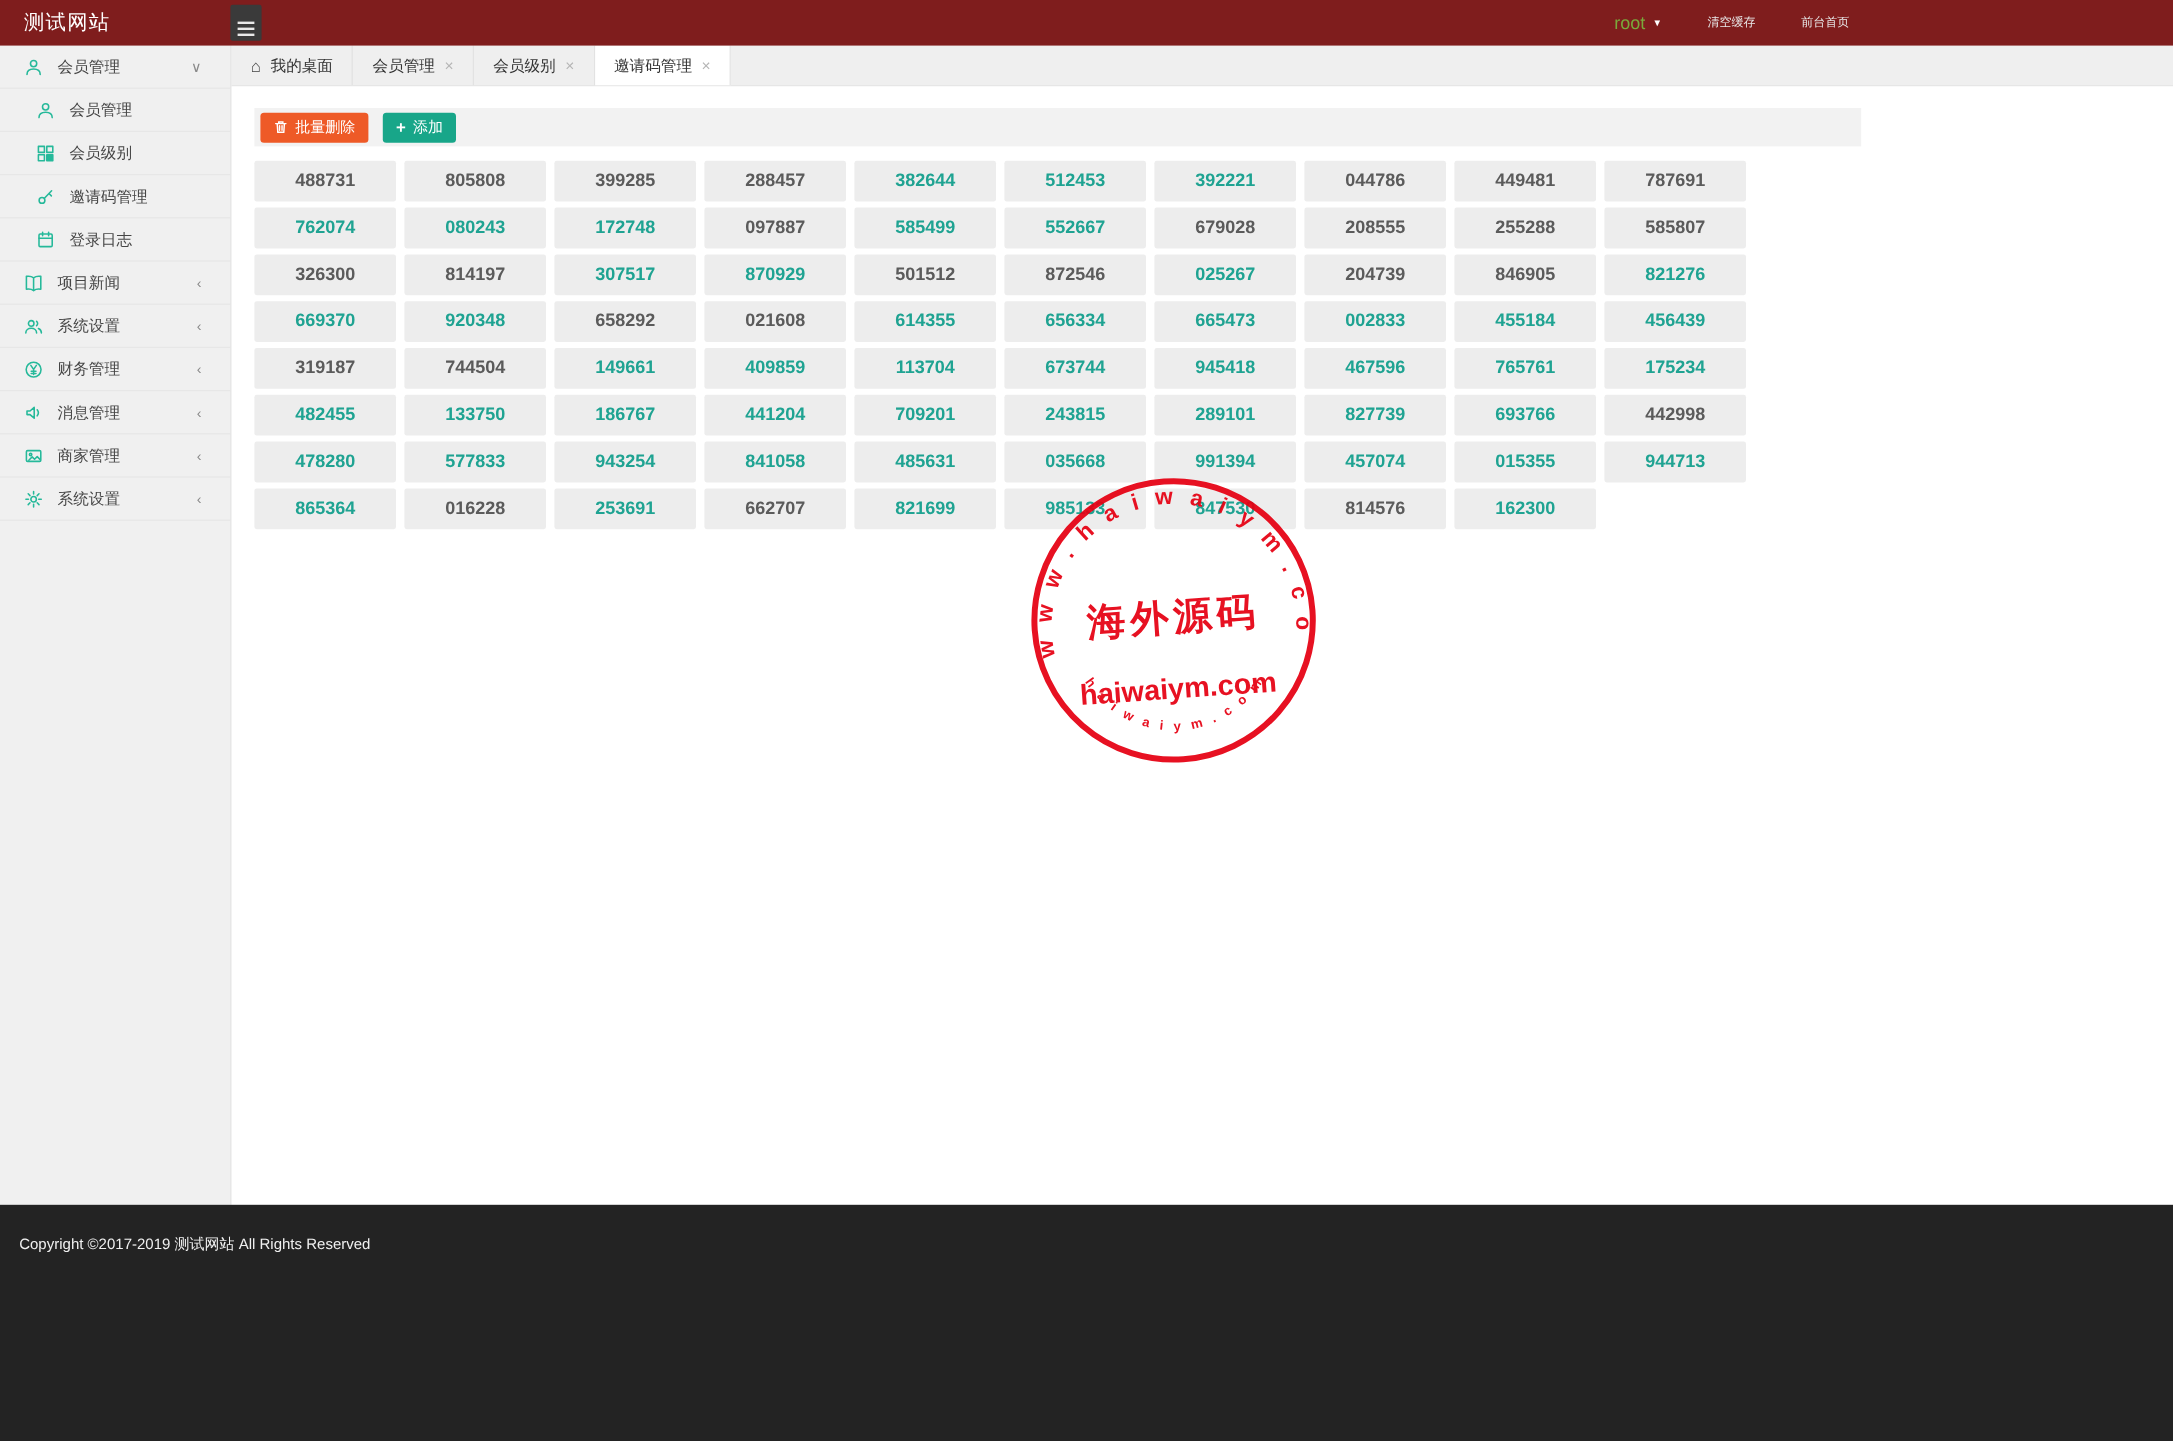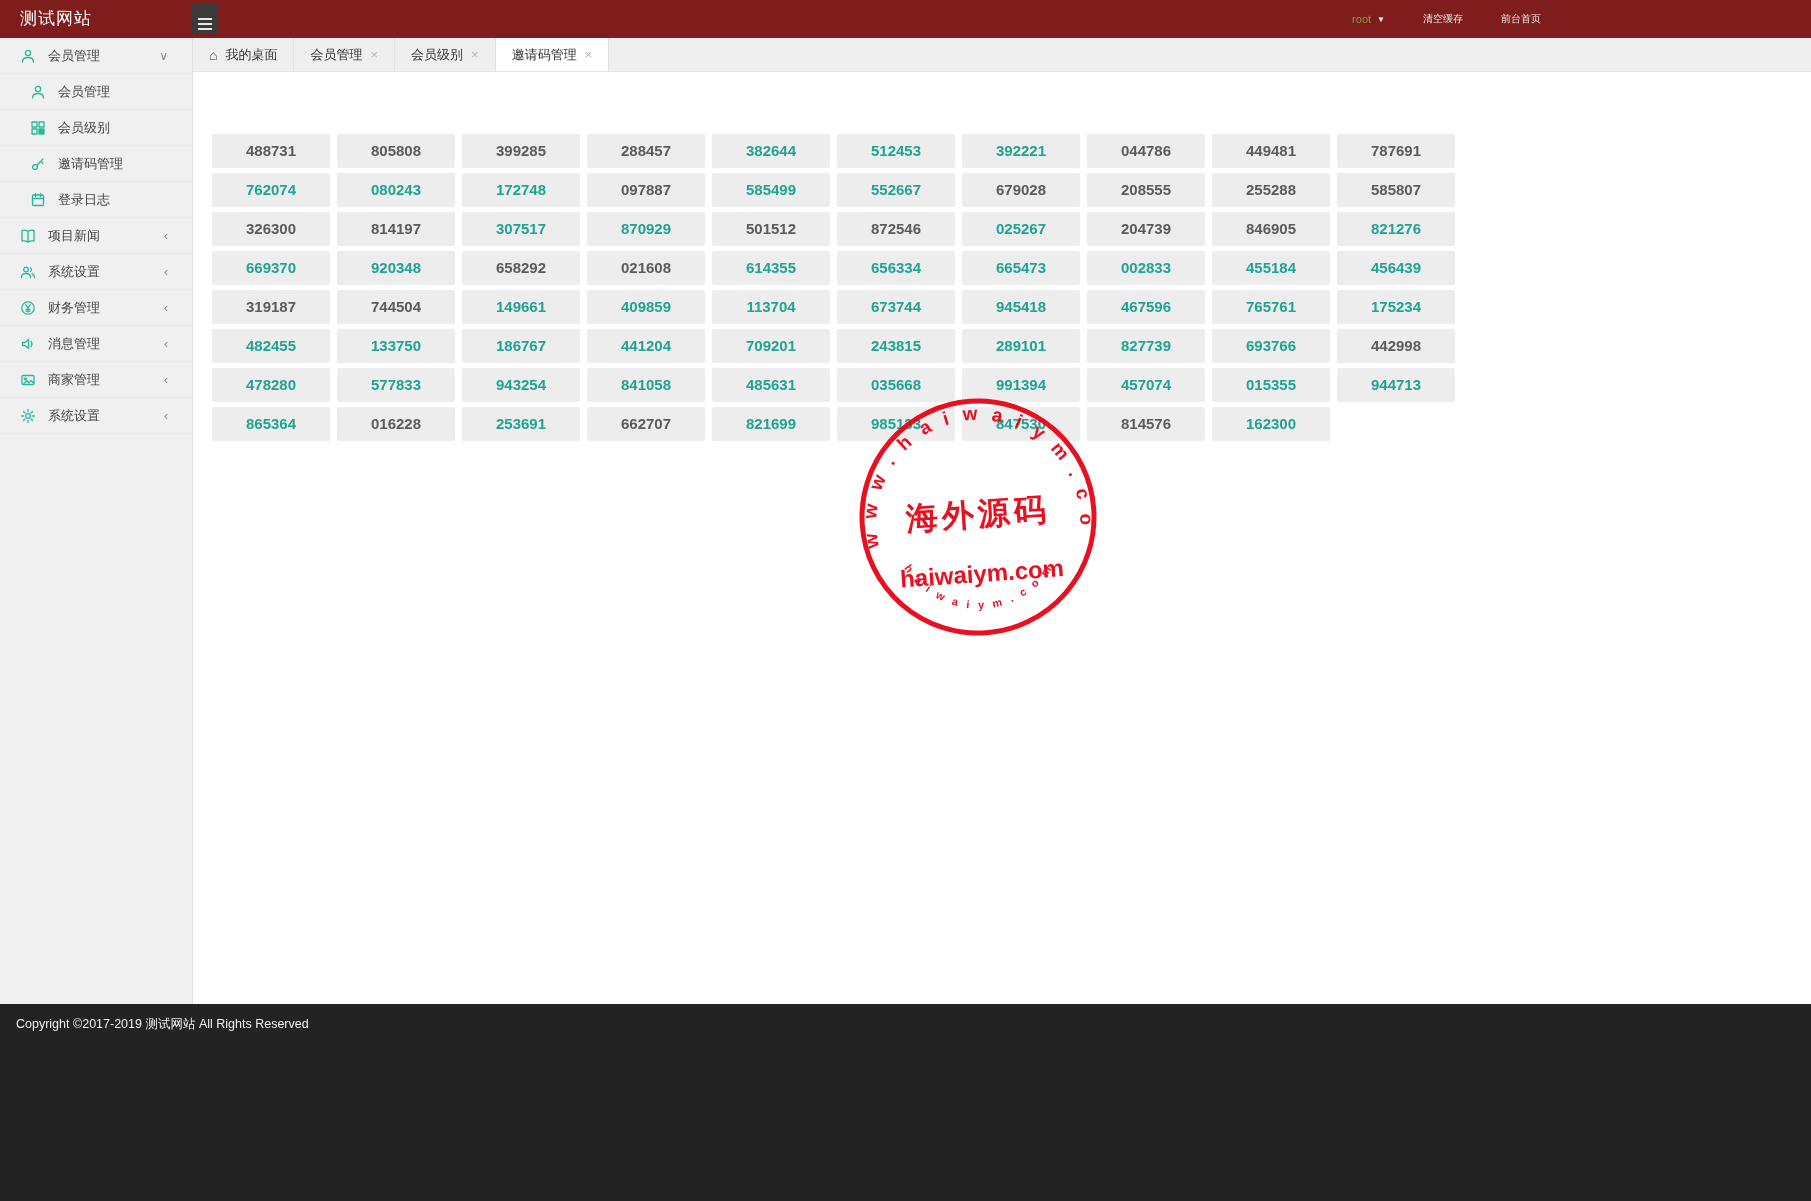"root" .user-name { font-size: 11px -> 15px }
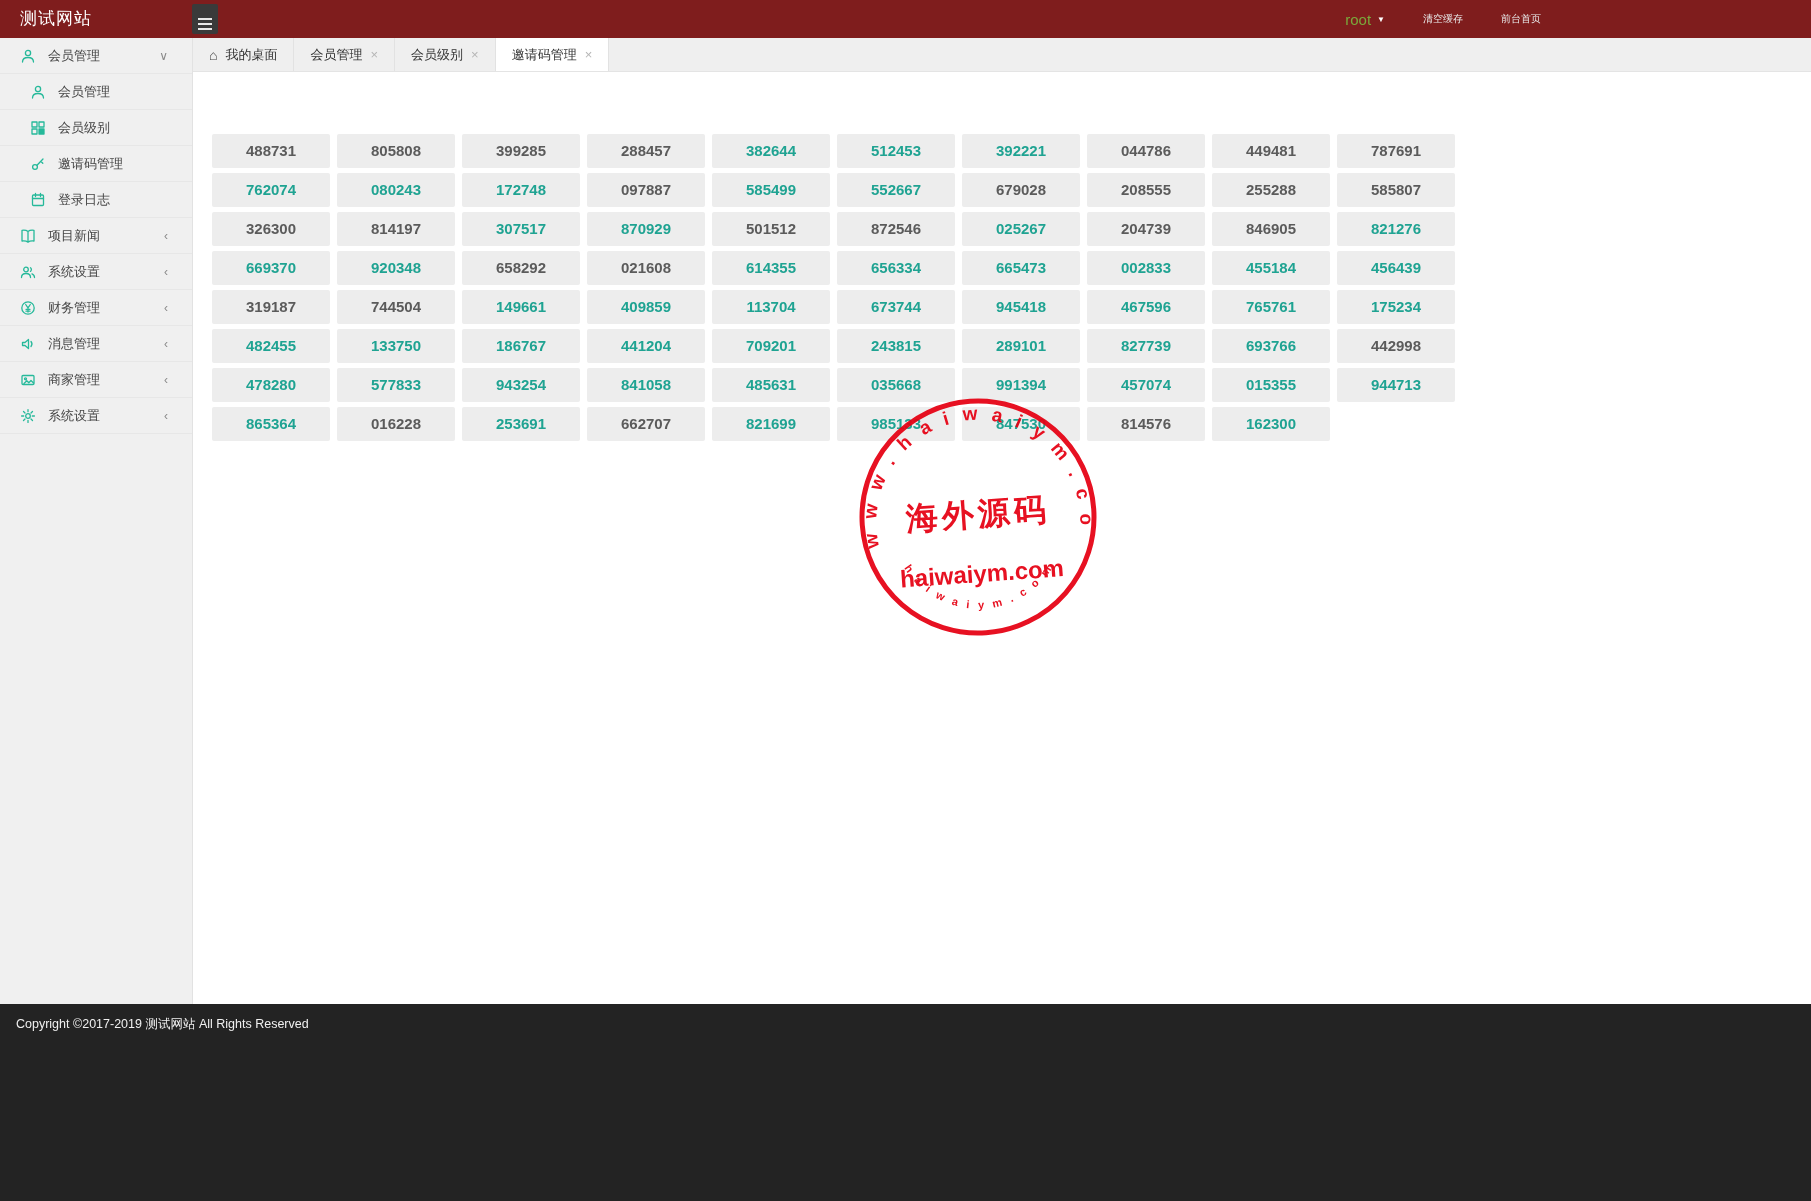"批量删除" div.toolbar-strip { html: none -> <div> <button> <svg> <path></path> </svg> <span>批量删除</span> </button> <button> <span>+</span> <span>添加</span> </button> </div> }
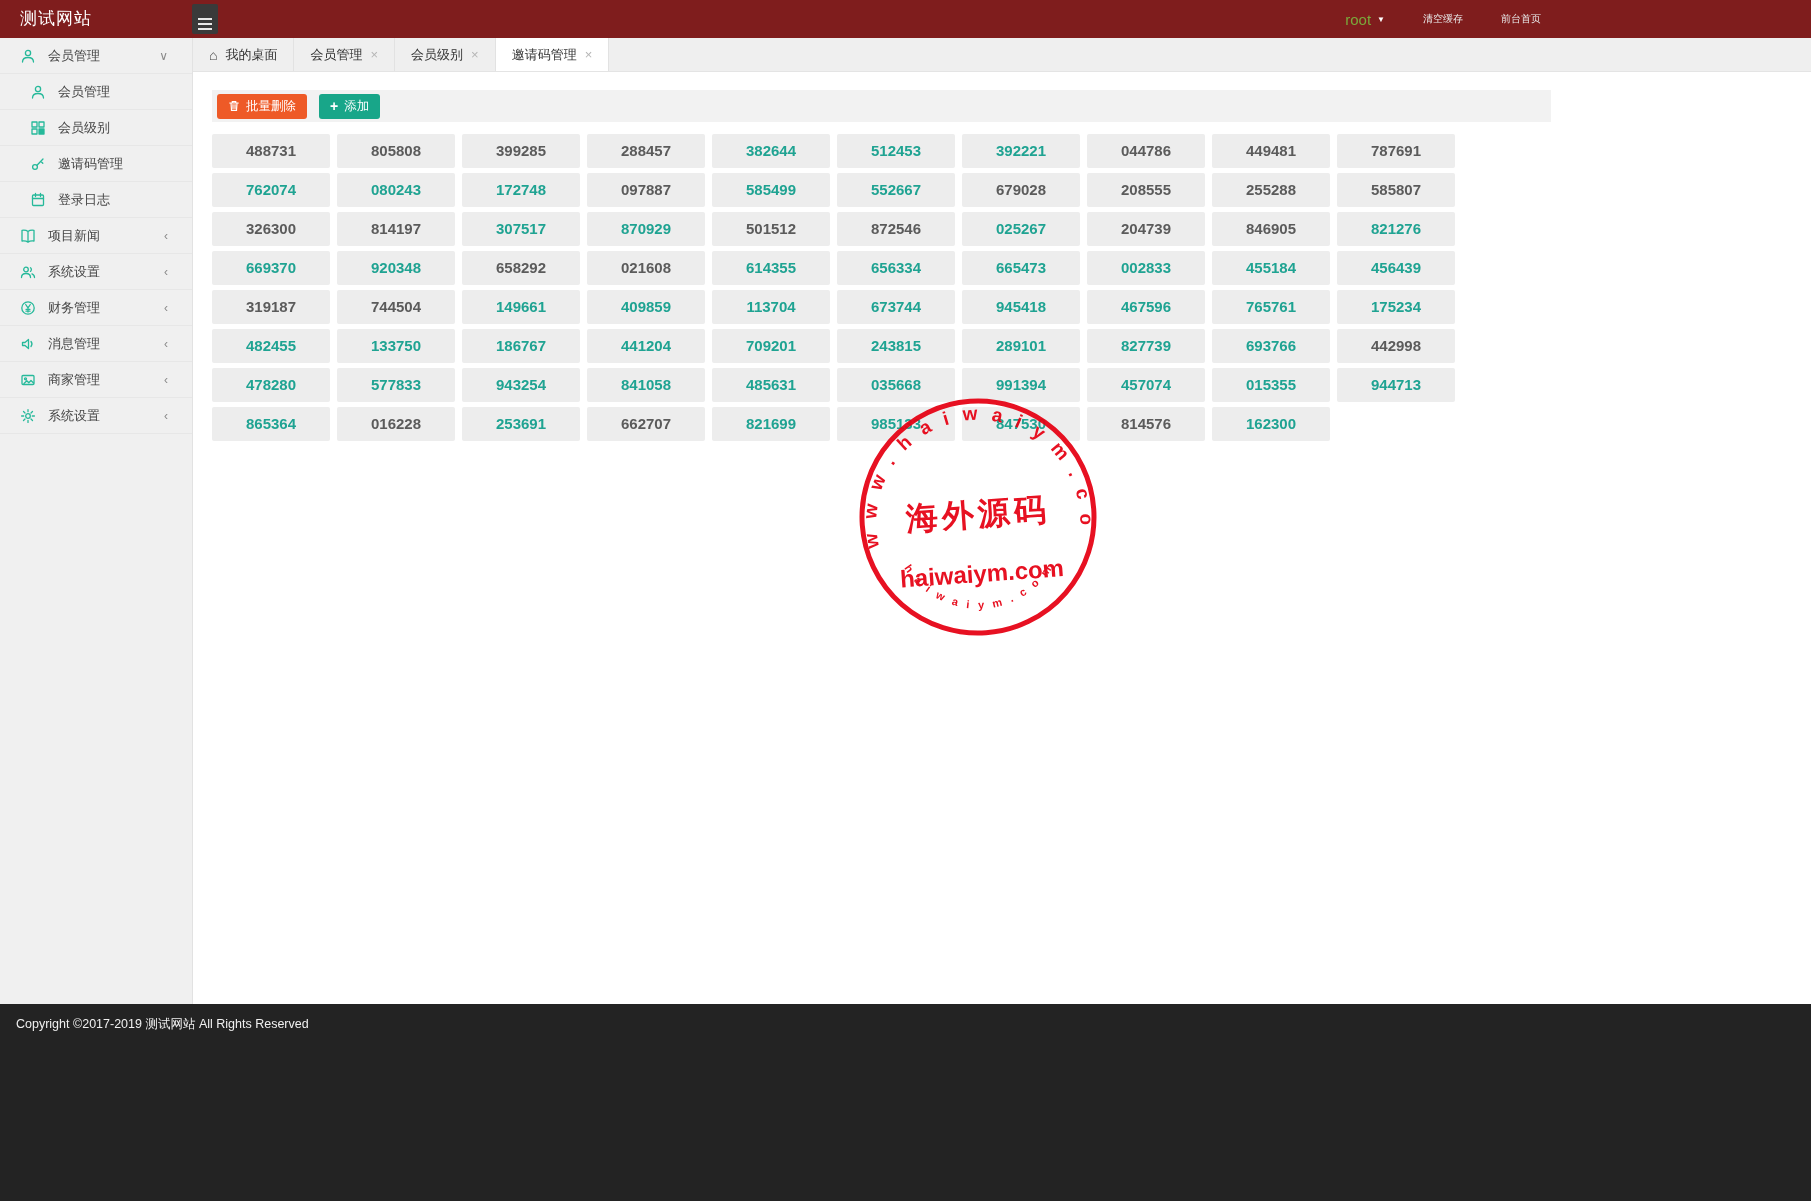"Copyright ©2017-2019 测试网站 All Rights" .copyright { padding: 12px 0 0 16px -> 25px 0 0 16px }
